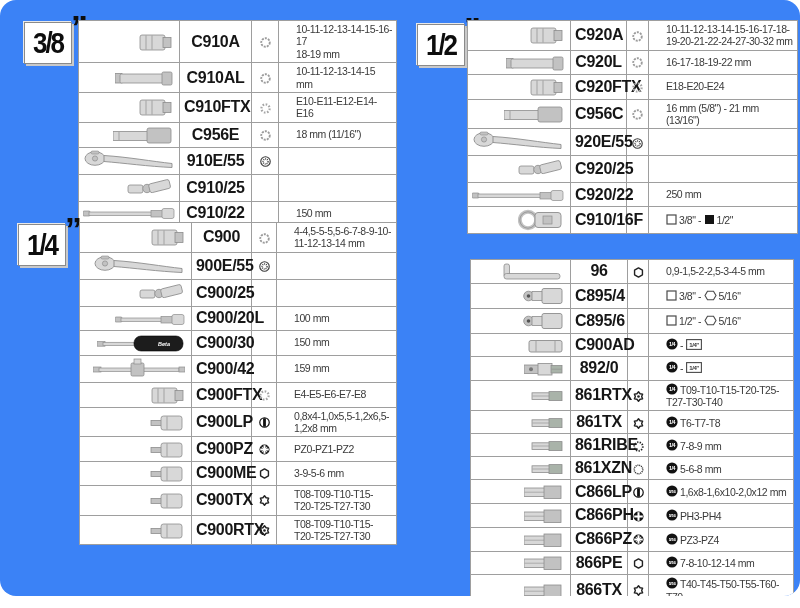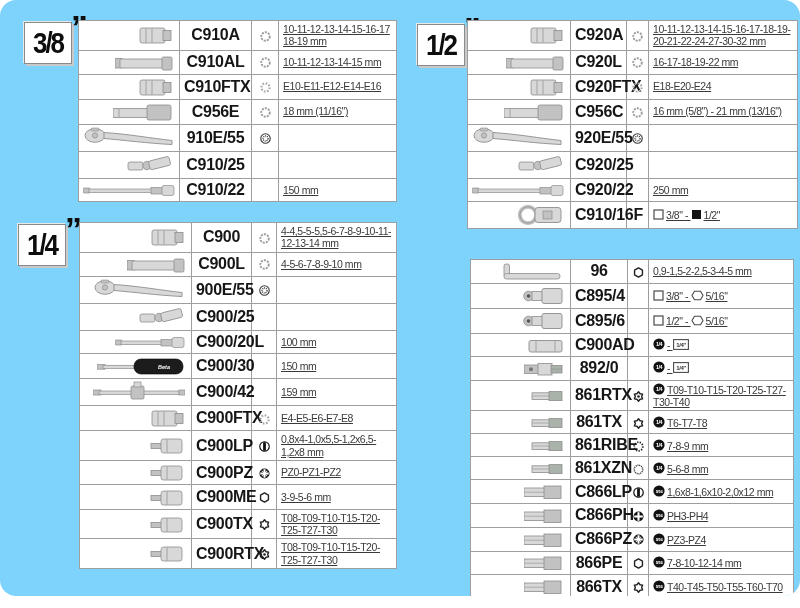"3/8" .page { background: #7dd3fc -> #3b82f6 }
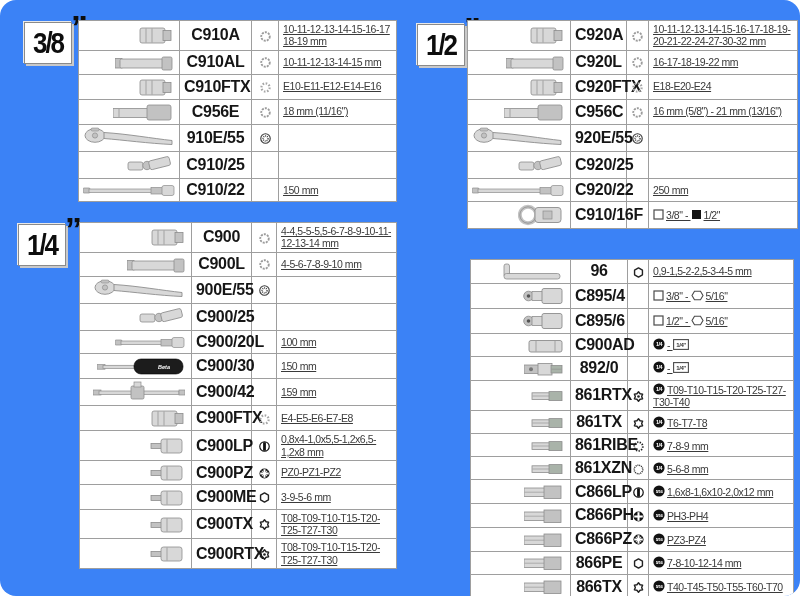"10-11-12-13-14-15-16-17" td.desc-cell { padding-left: 4px -> 17px; text-decoration: underline -> none }
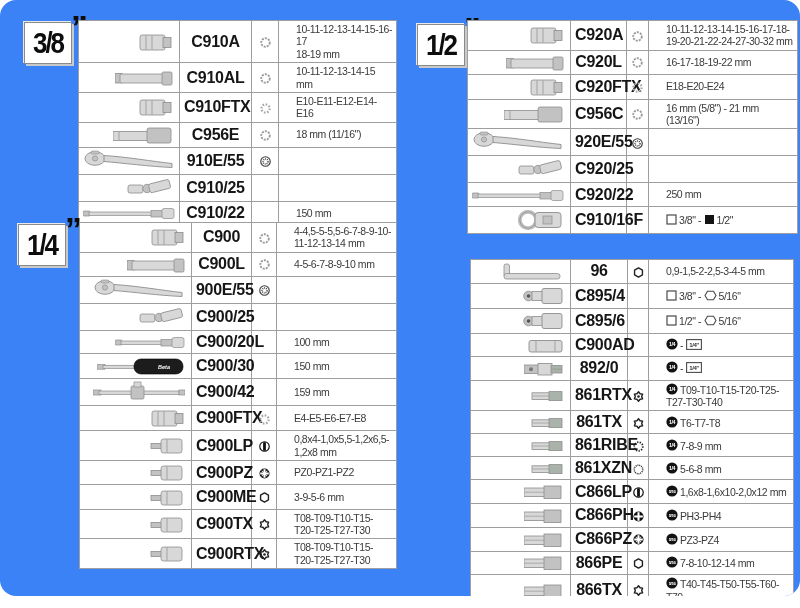"C900L" tr { html: <tr> <td><span><svg> <rect></rect> <rect></rect> <rect></rect> </svg></span></td> <td>C900L</td> <td><span><svg> <circle></circle> </svg></span></td> <td><span>4-5-6-7-8-9-10 mm</span></td> </tr> -> none }
